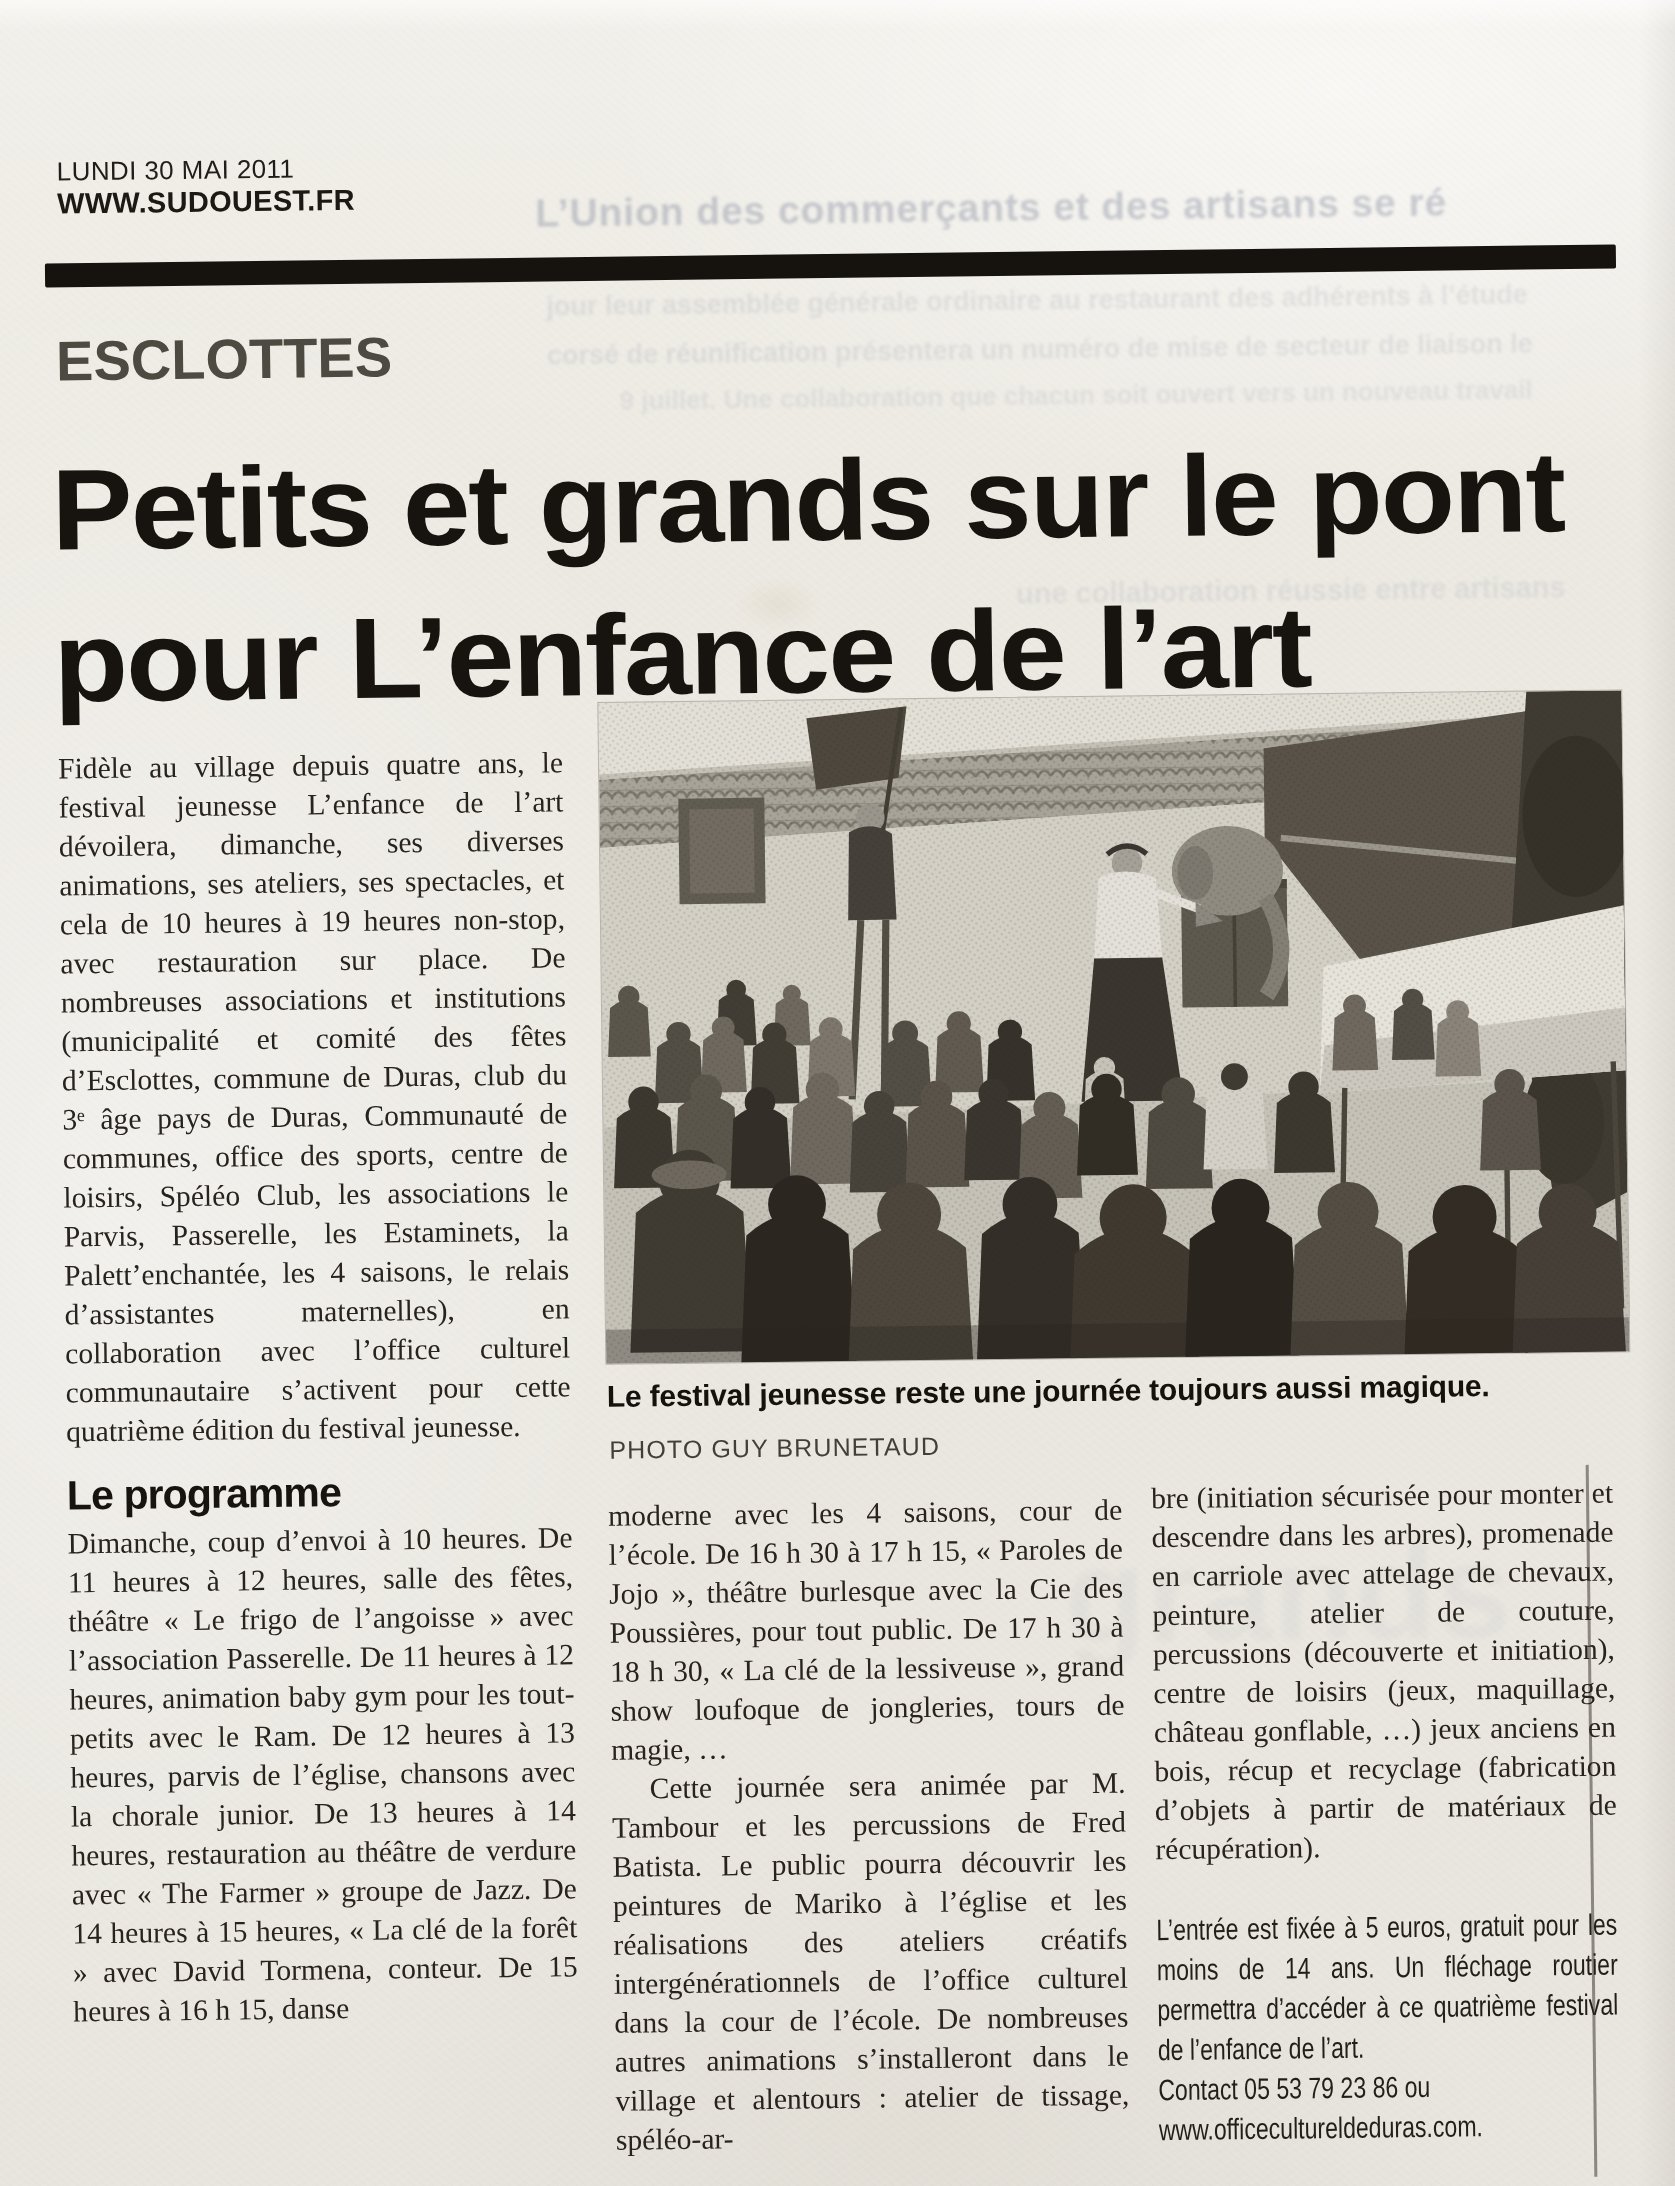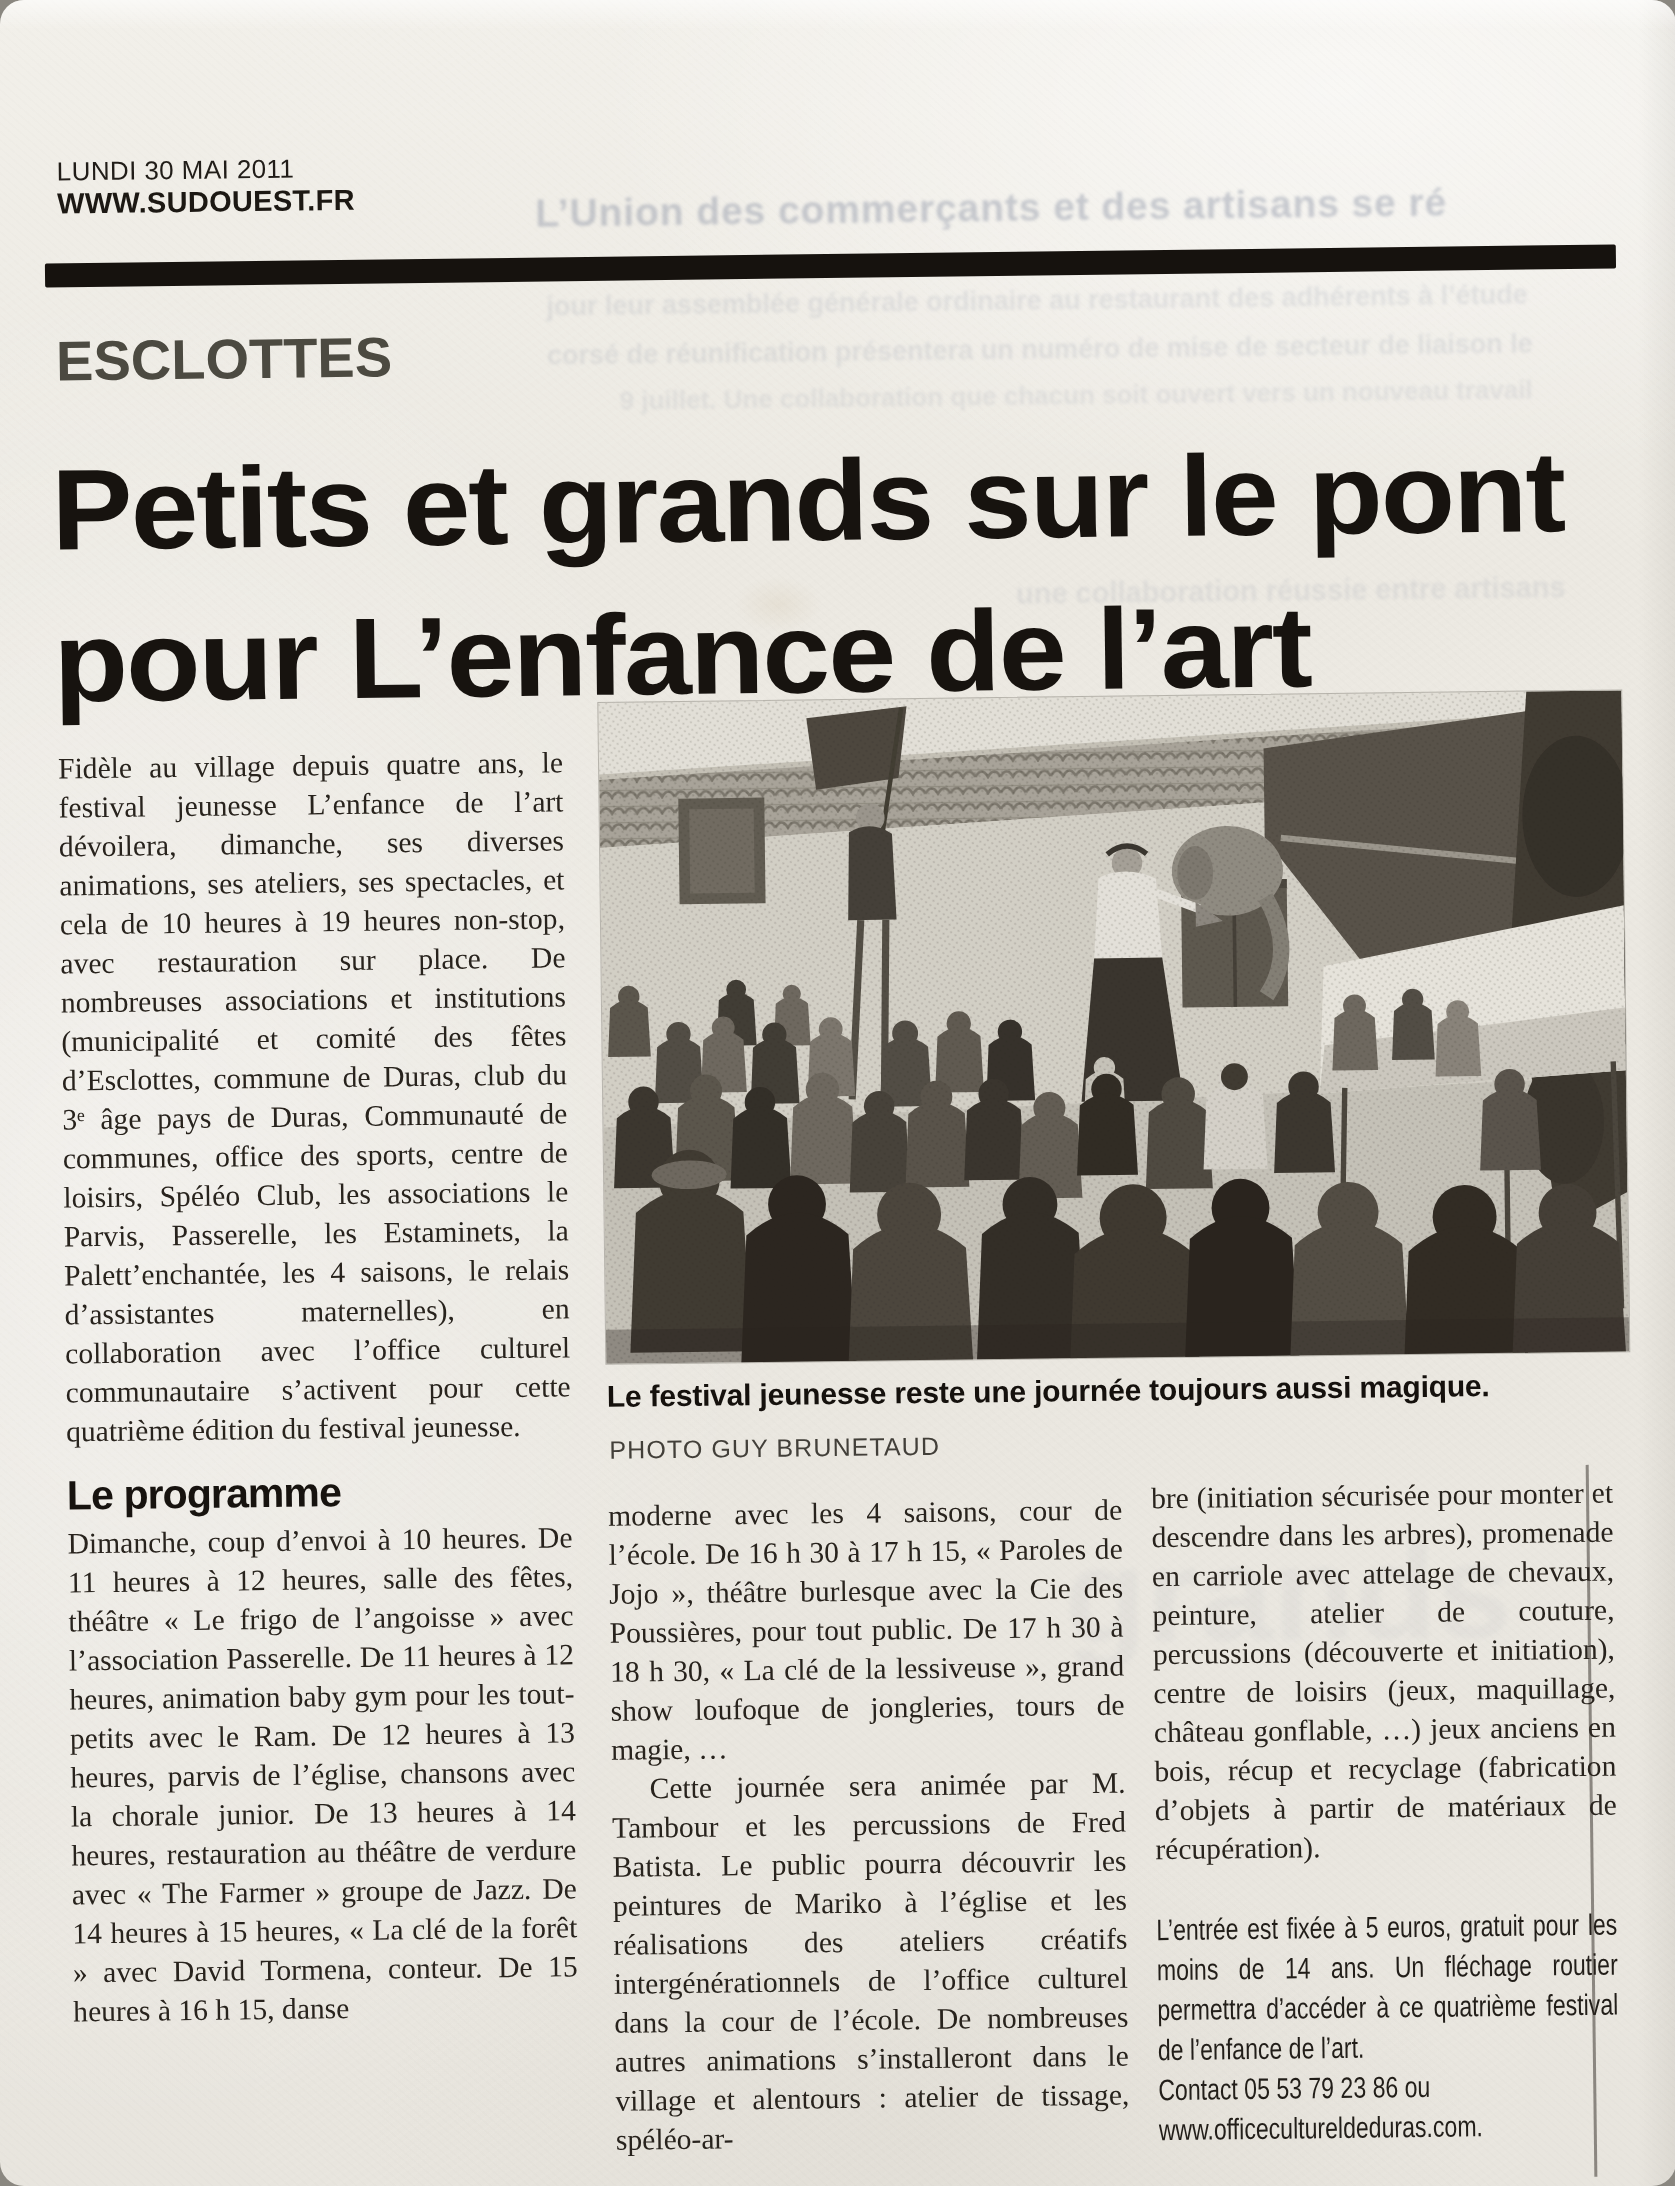"LUNDI 30 MAI 2011" .page { border-radius: 24px -> none }
